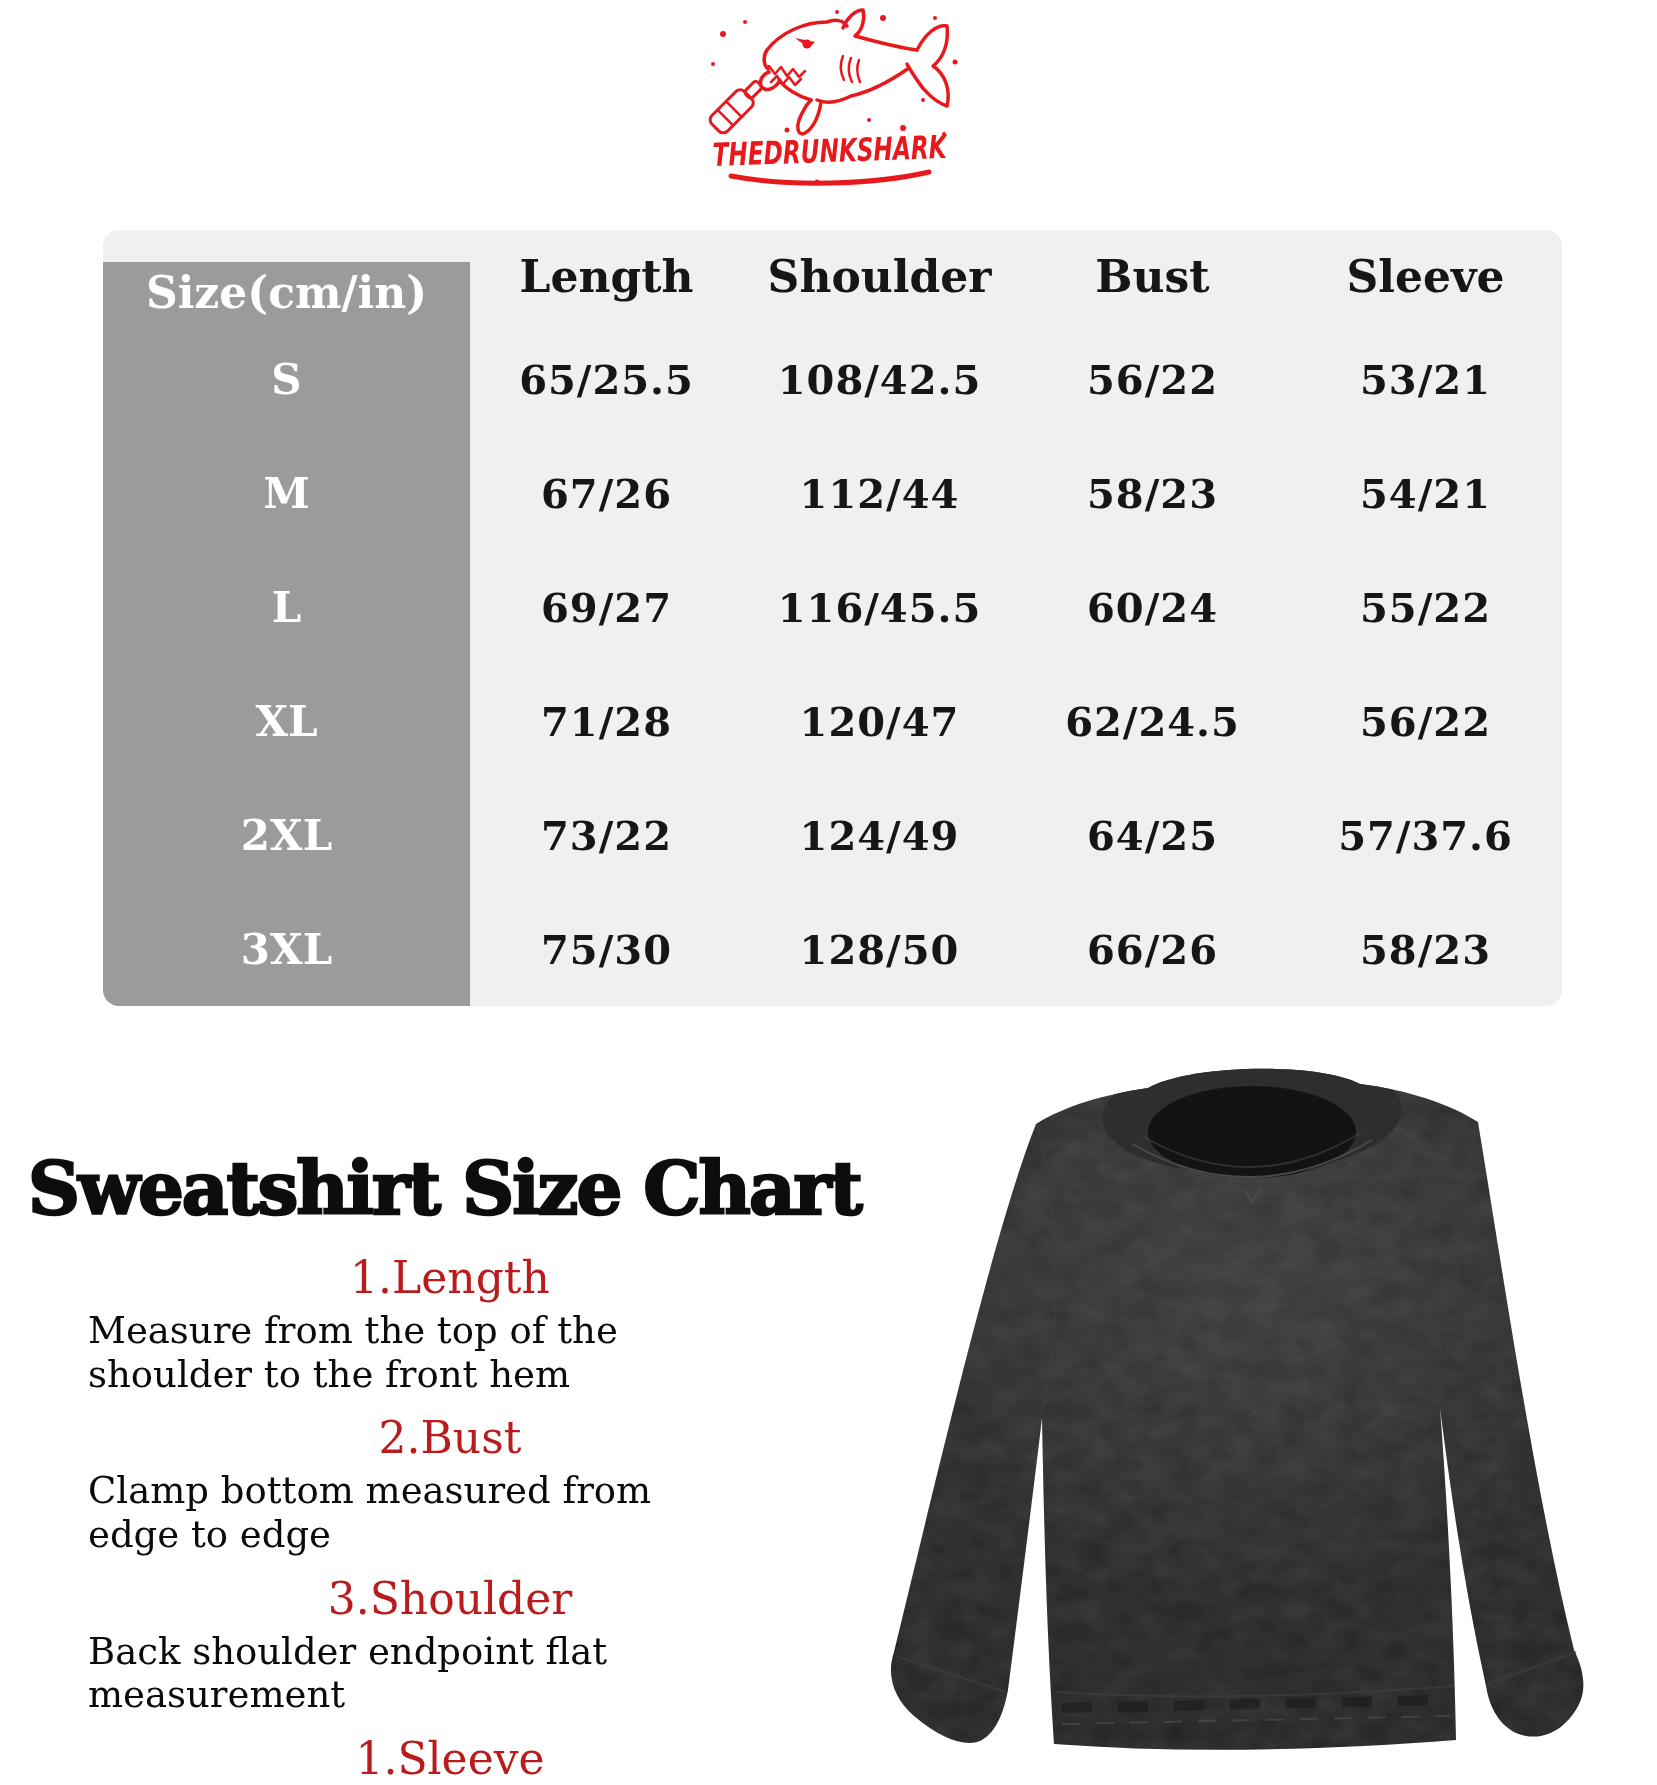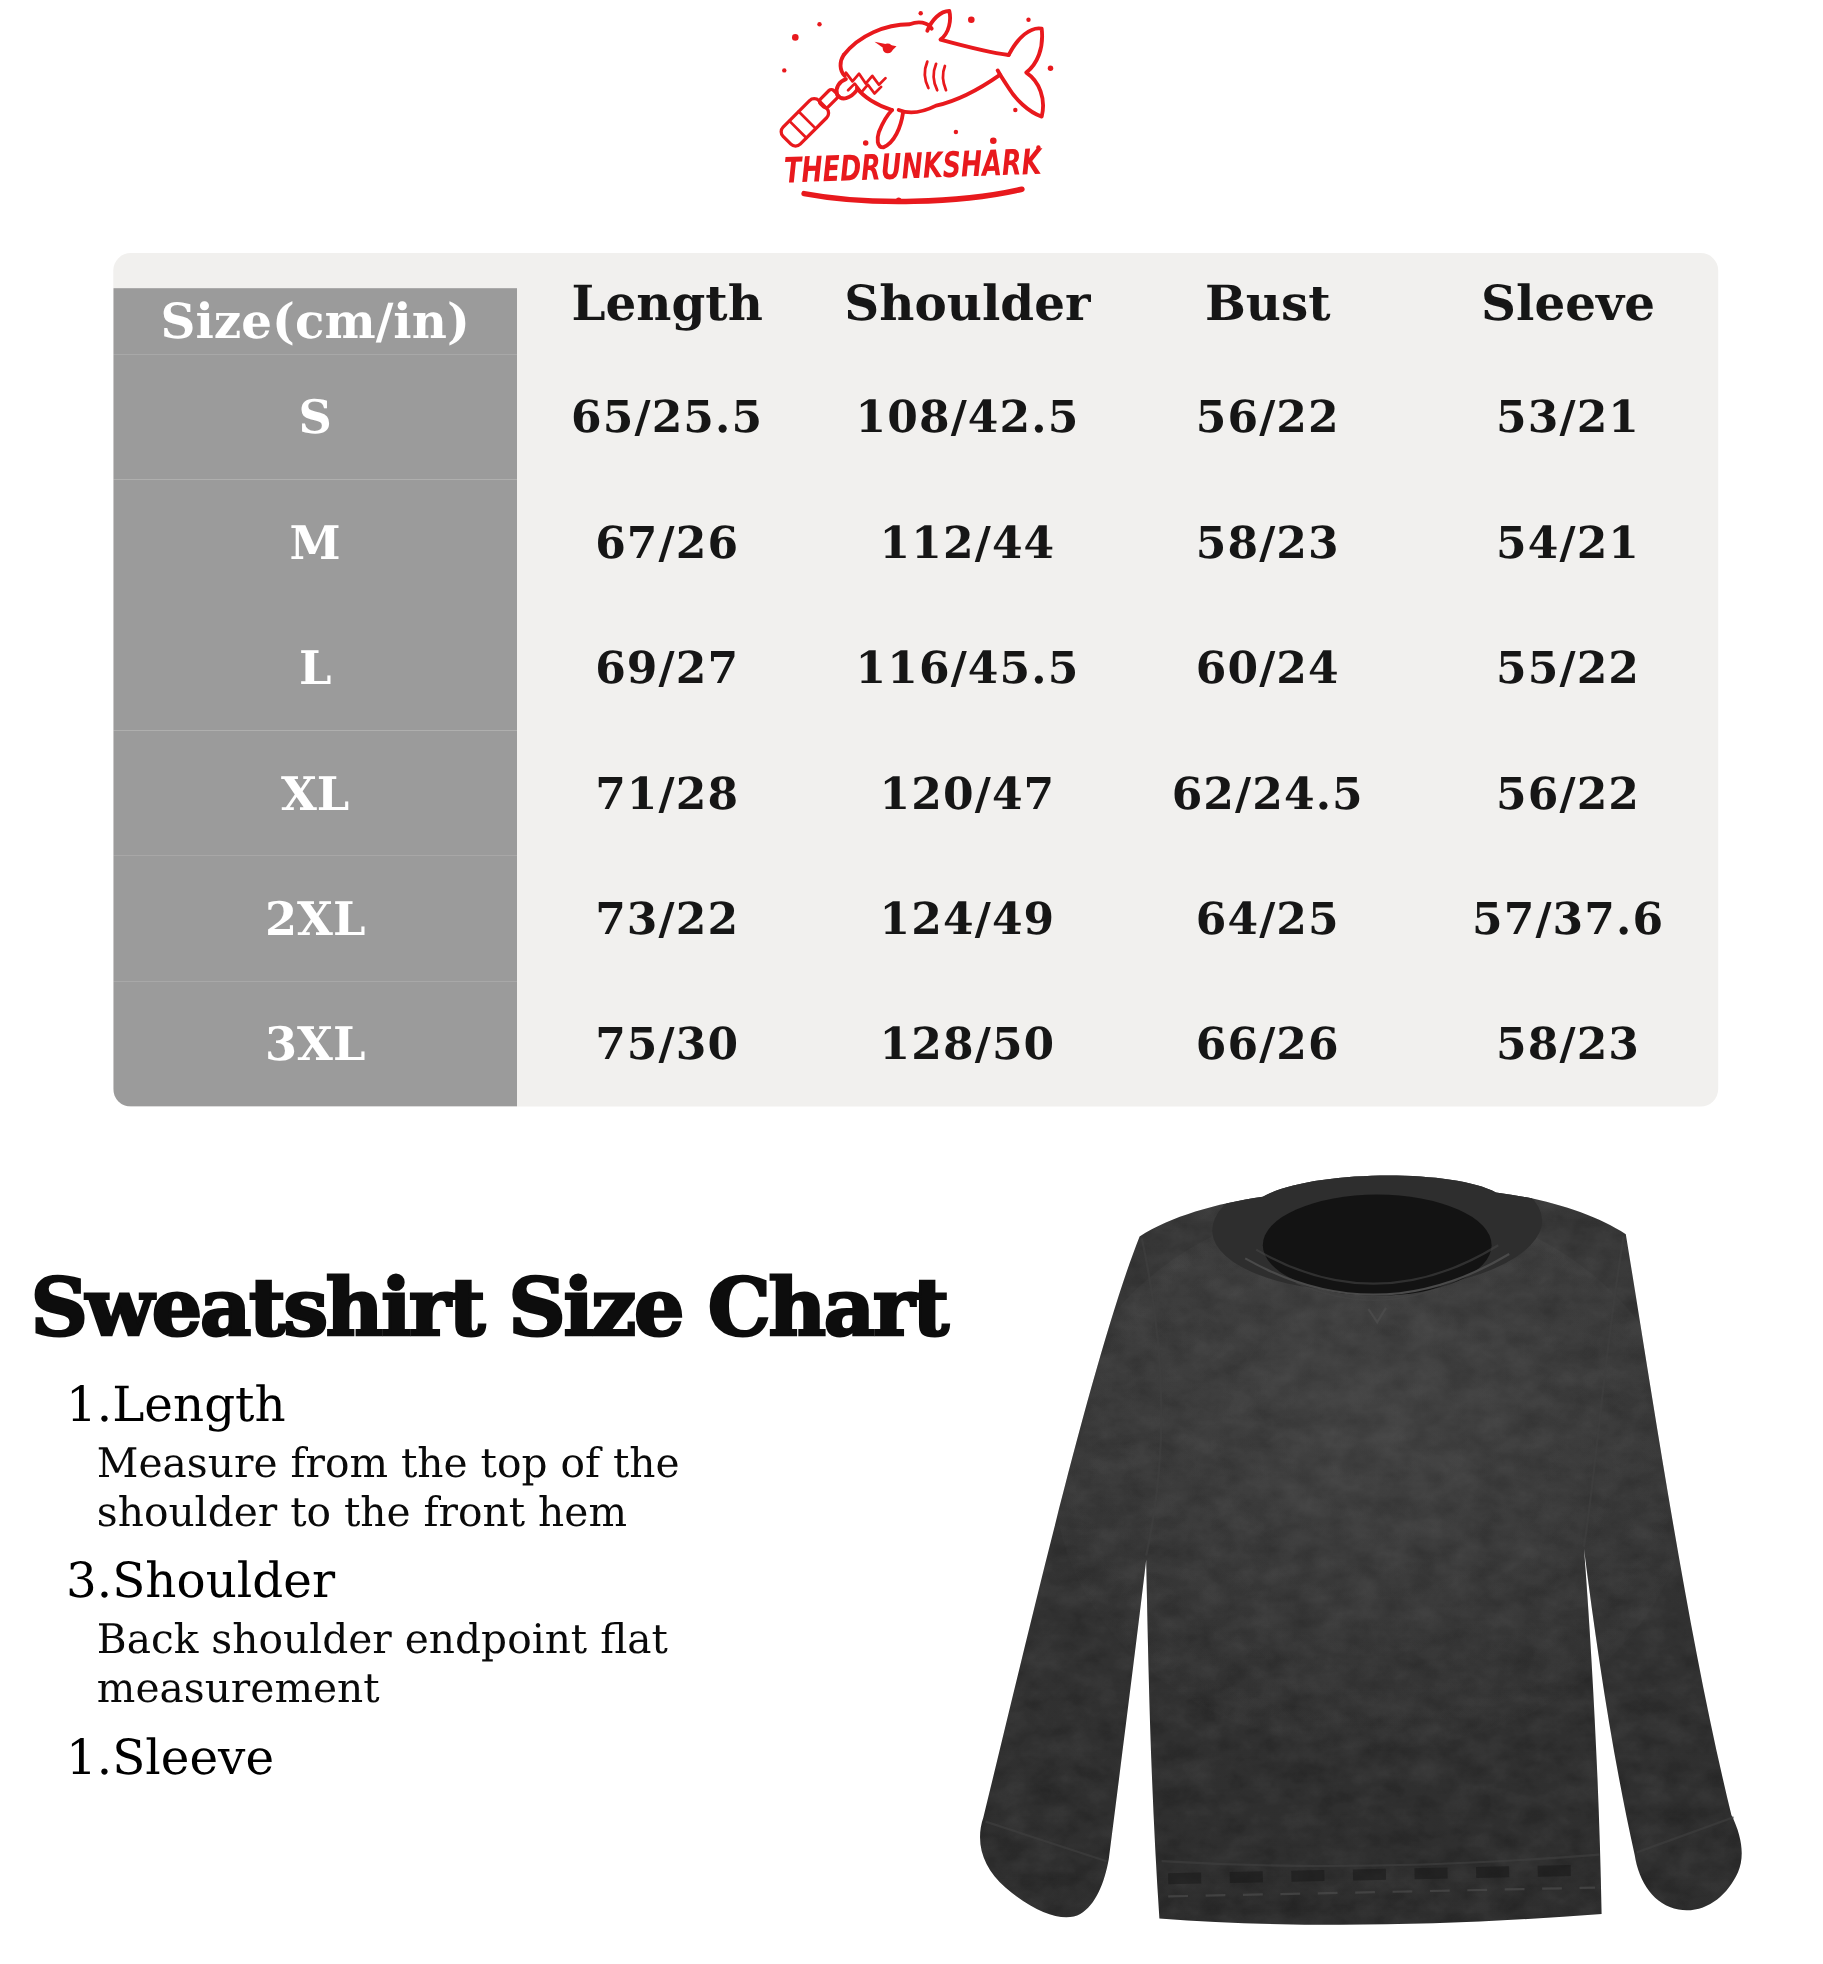"1.Length" .guide-item .guide-label { color: #000000 -> #b91c1c; text-align: none -> center }
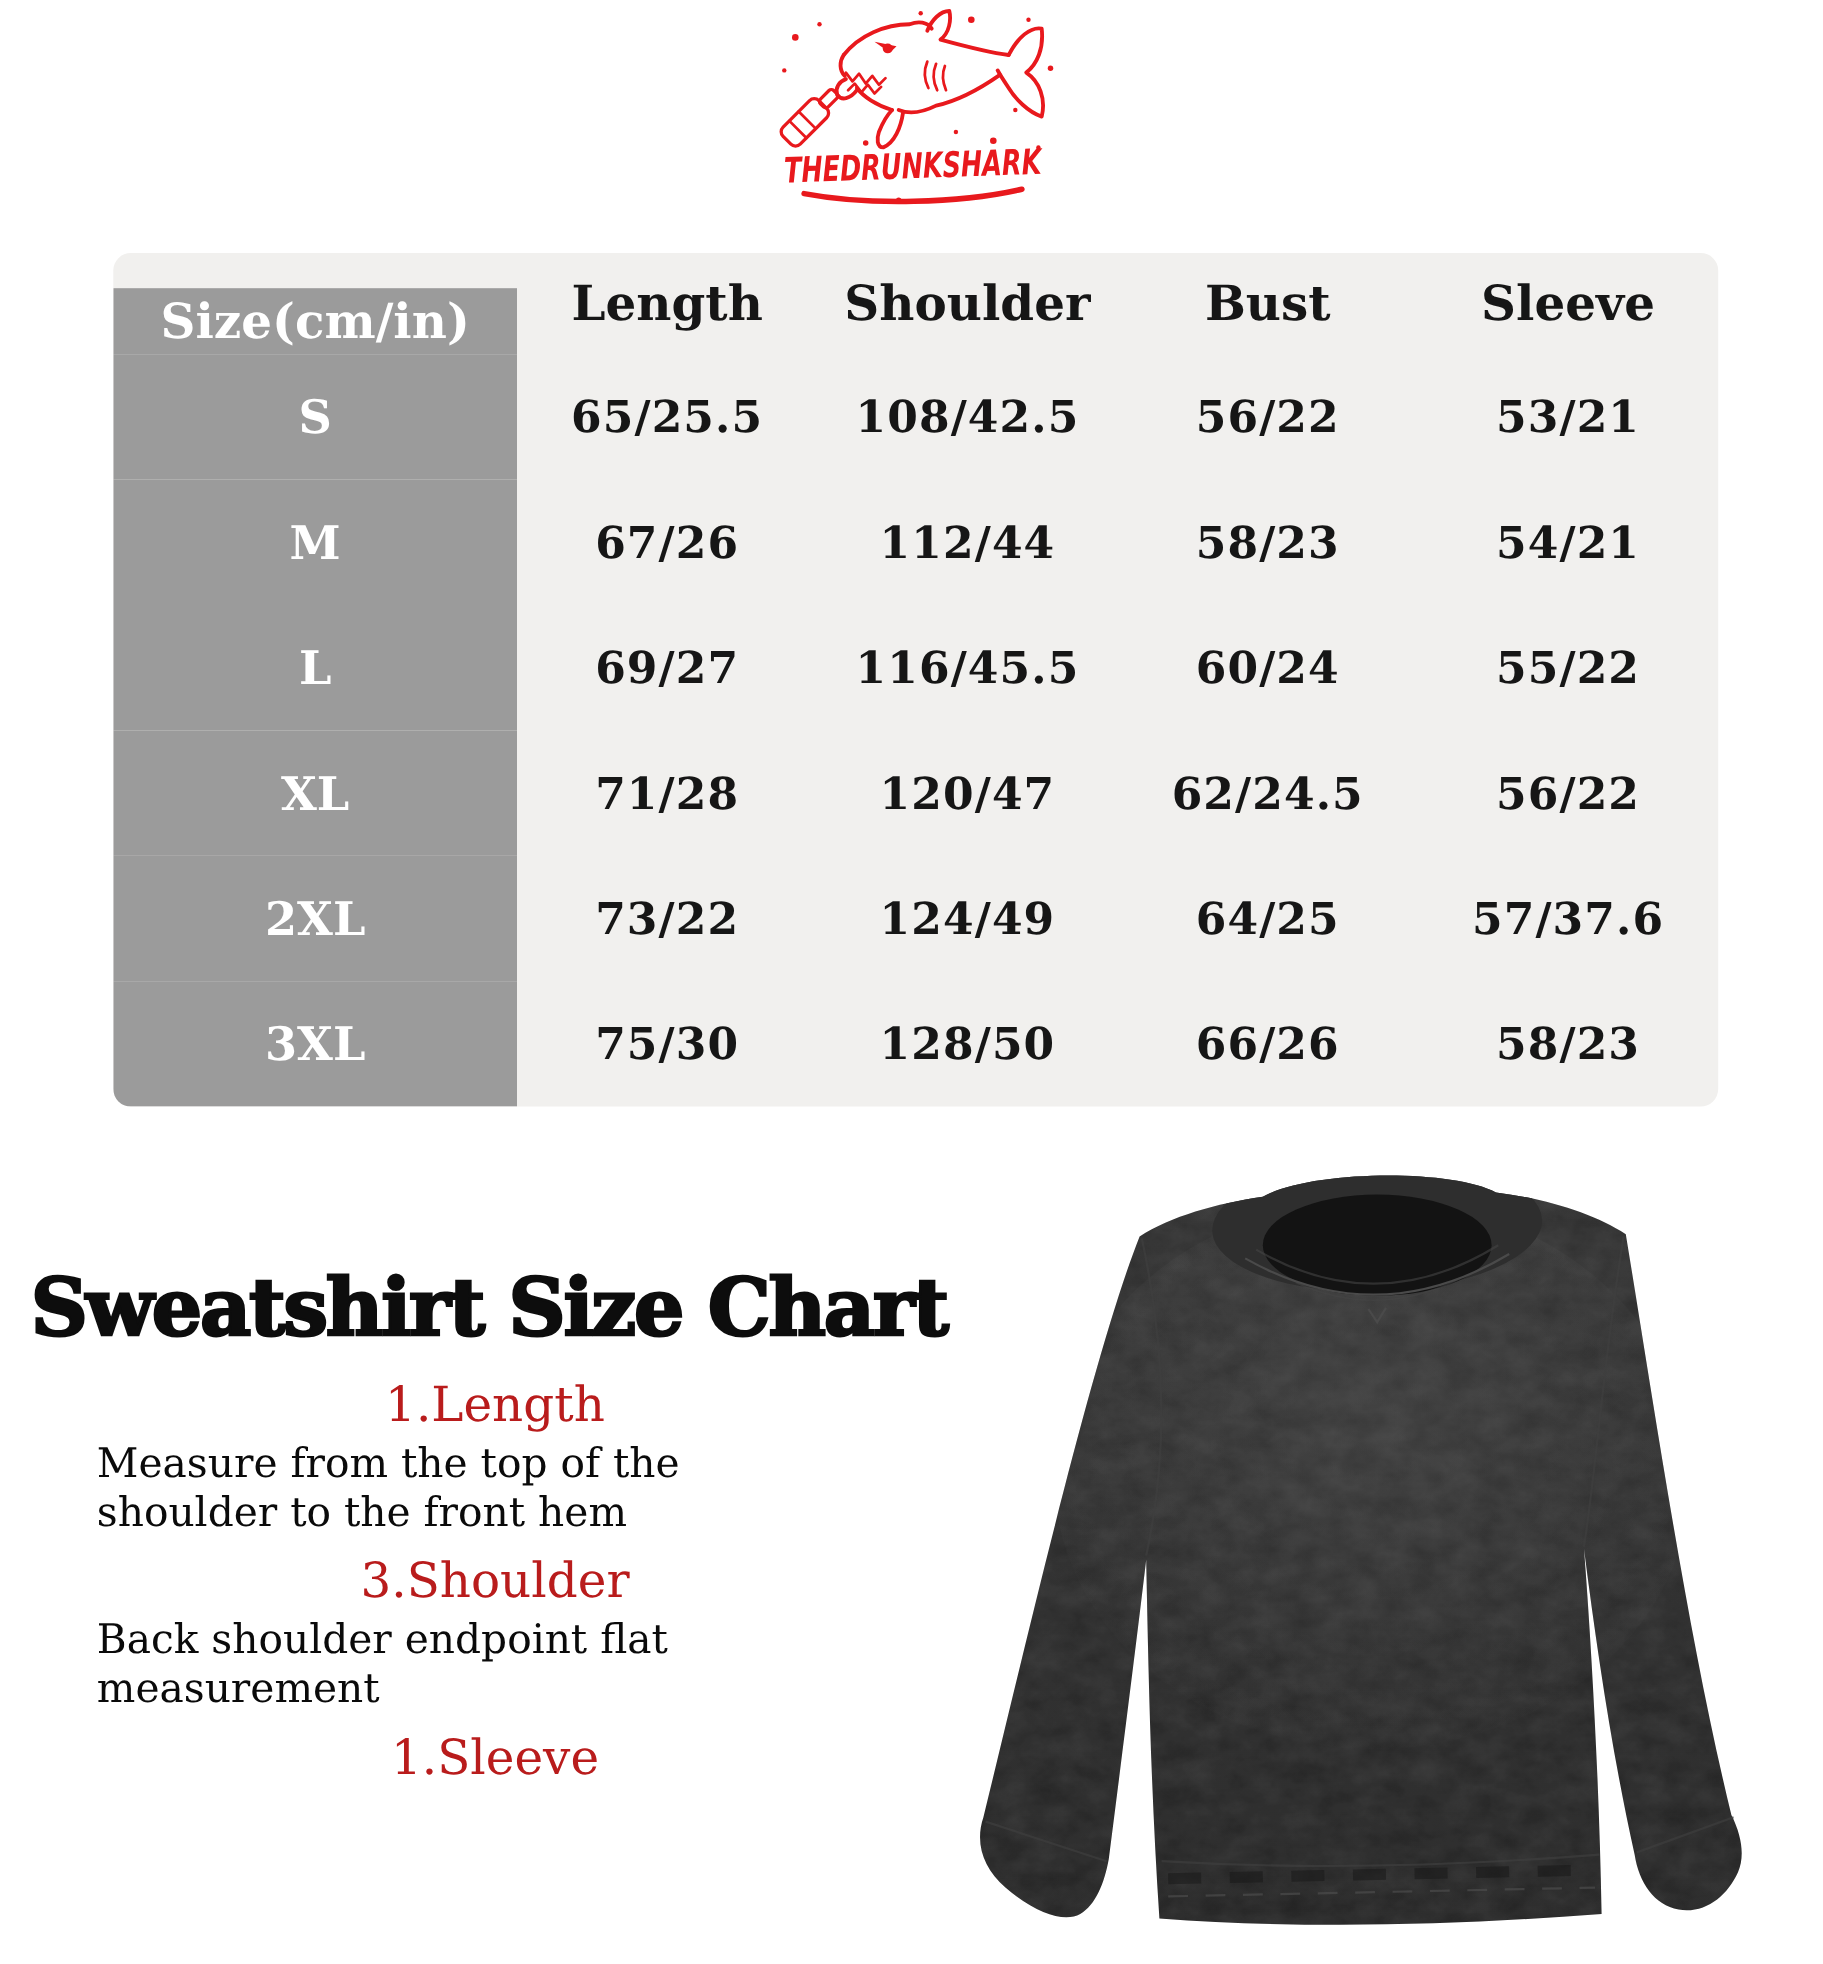"2.Bust" div.guide-item { html: none -> <div> <div>2.Bust</div> <div>Clamp bottom measured from edge to edge</div> </div> }
